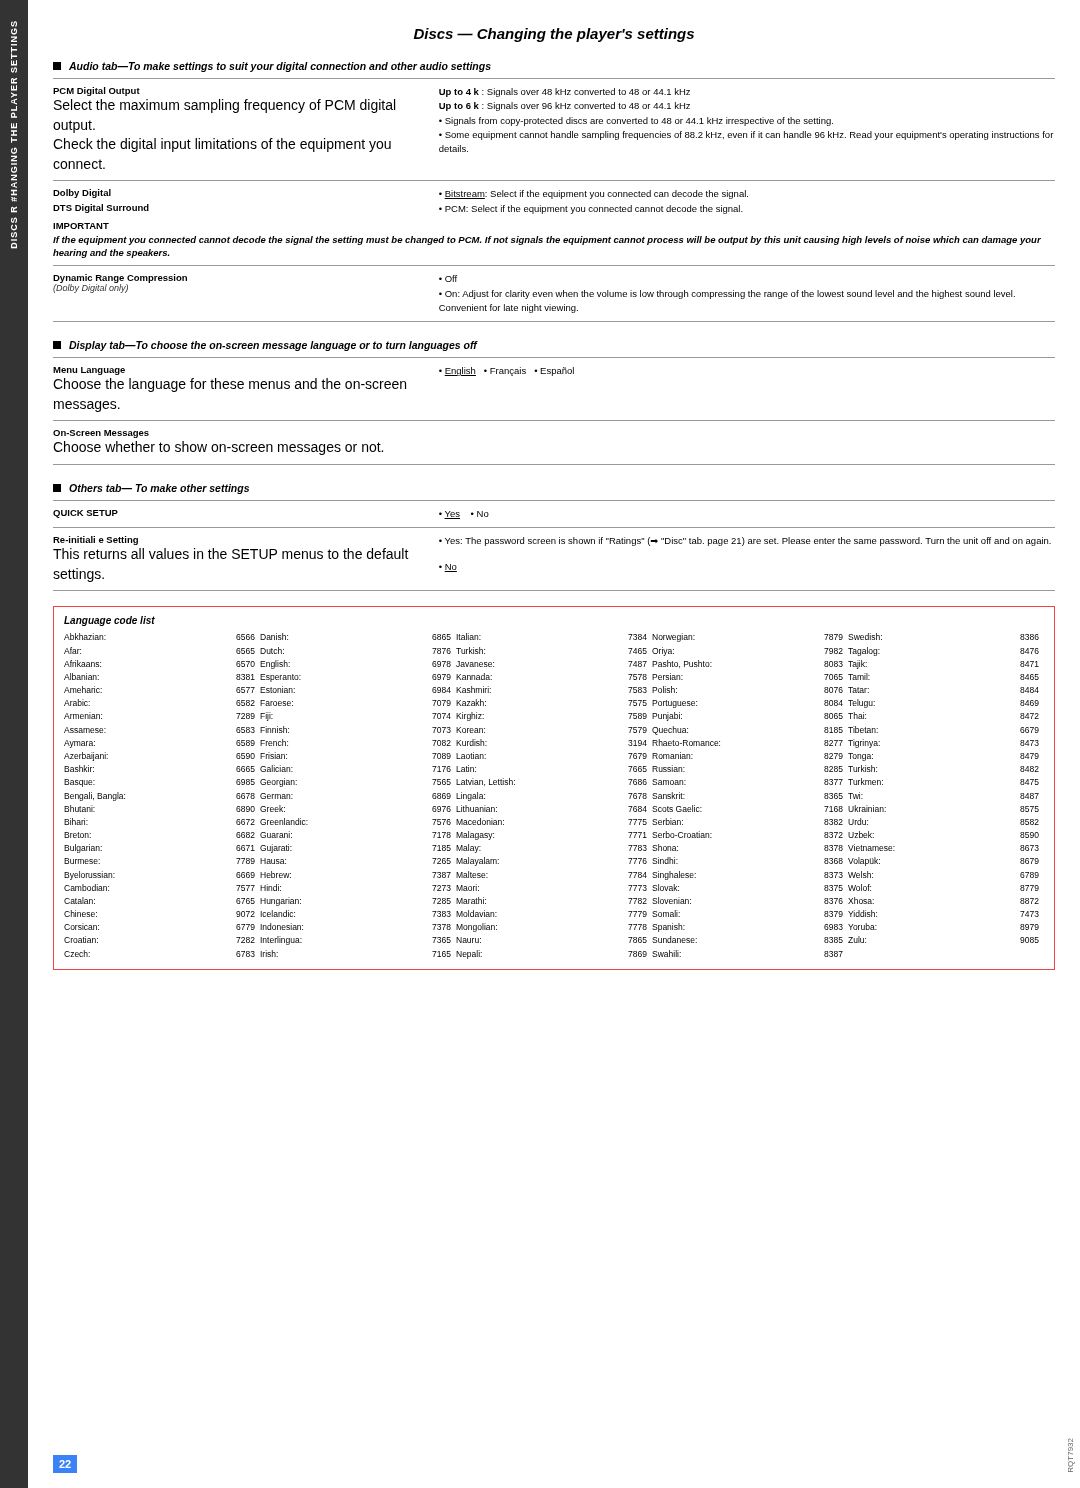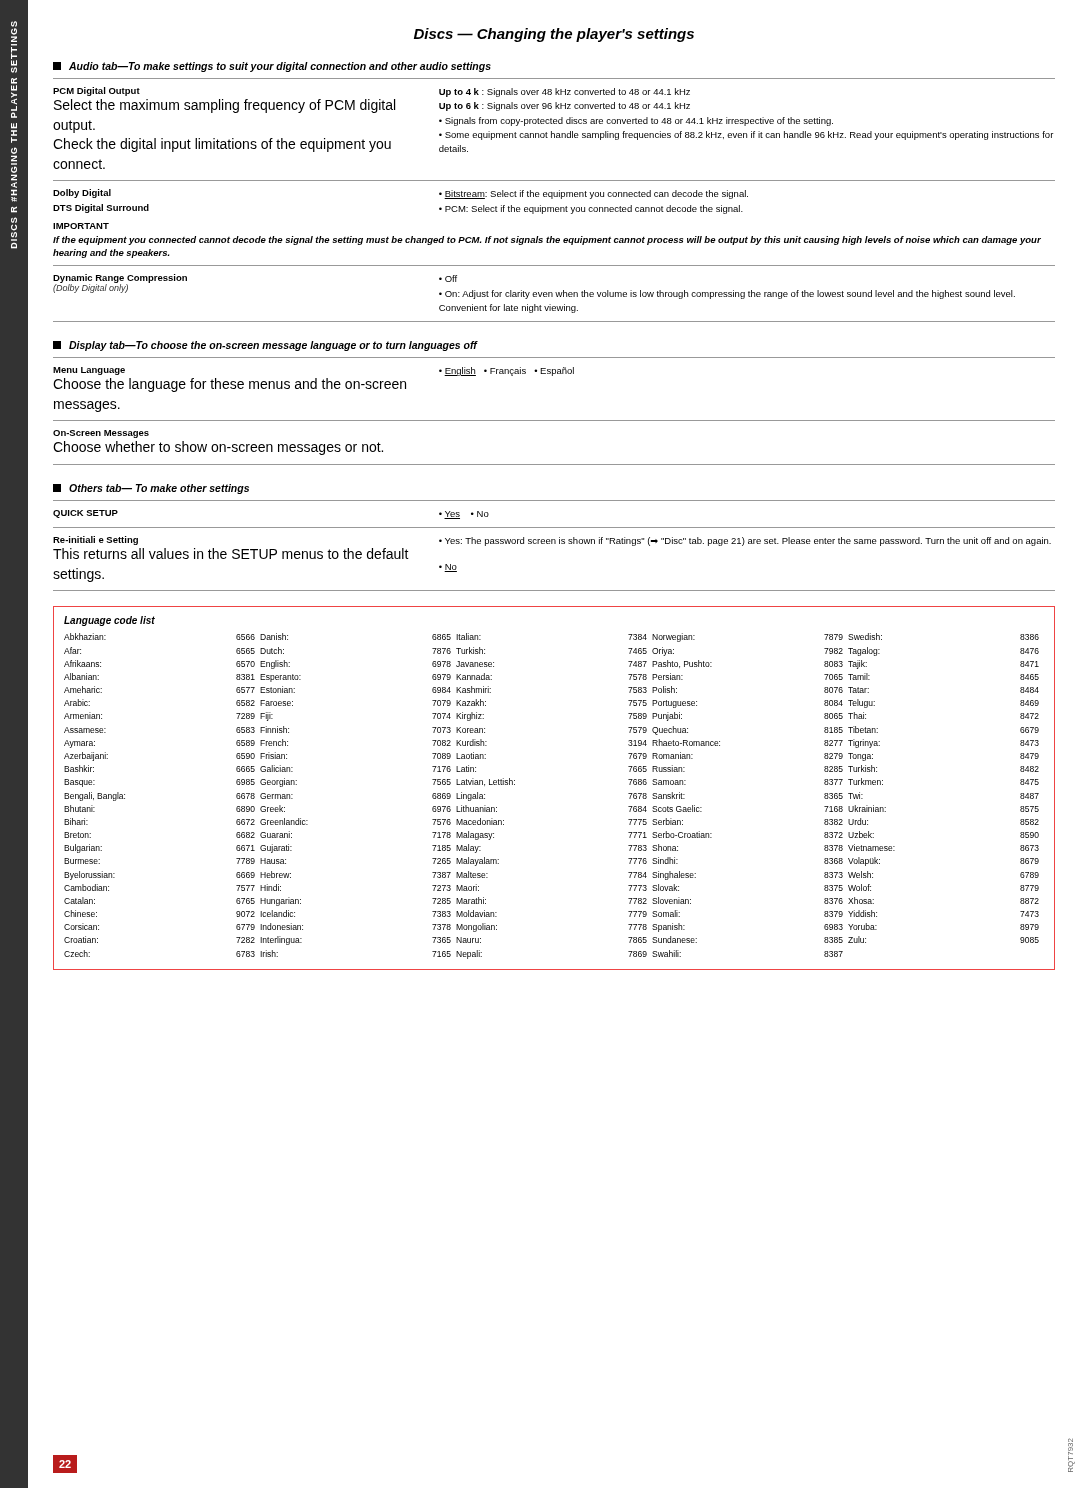"22" .page-number { background: #b91c1c -> #3b82f6 }
